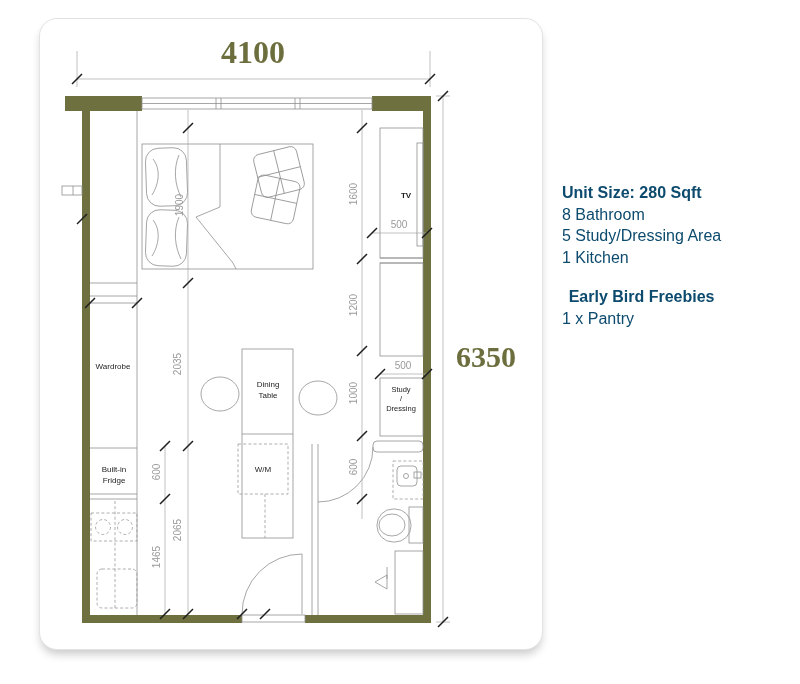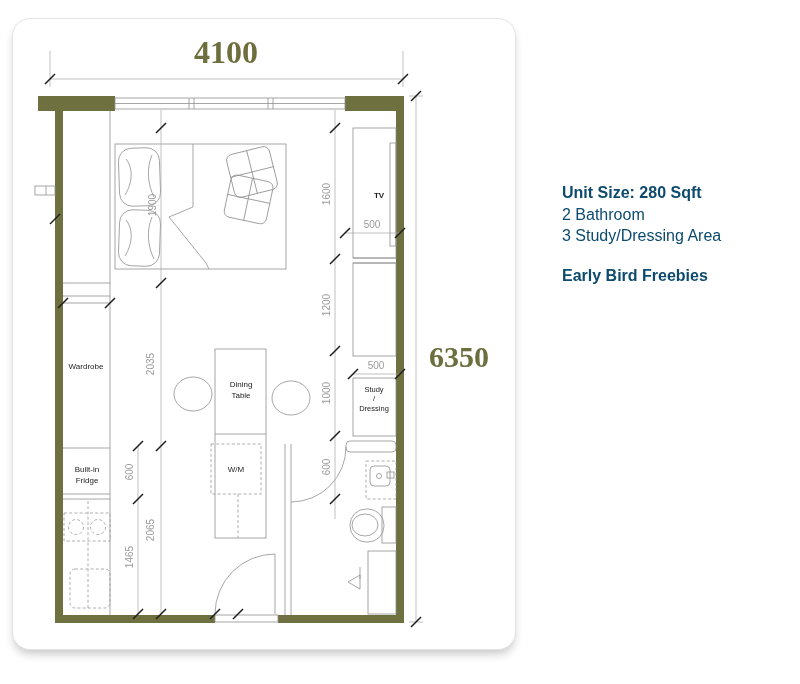"4100" .card { left: 12px -> 39px }
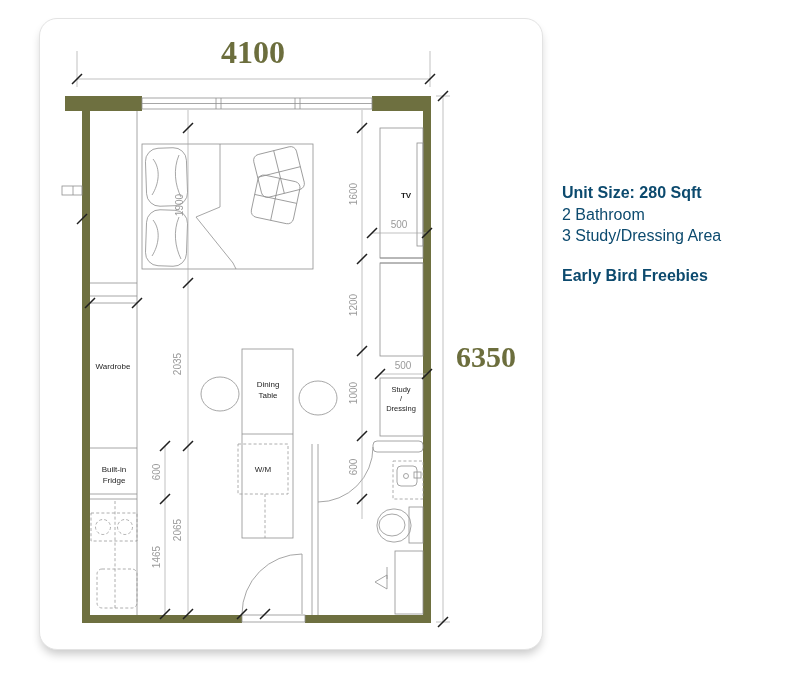"2 Bathroom" div { text: 2 -> 8 }
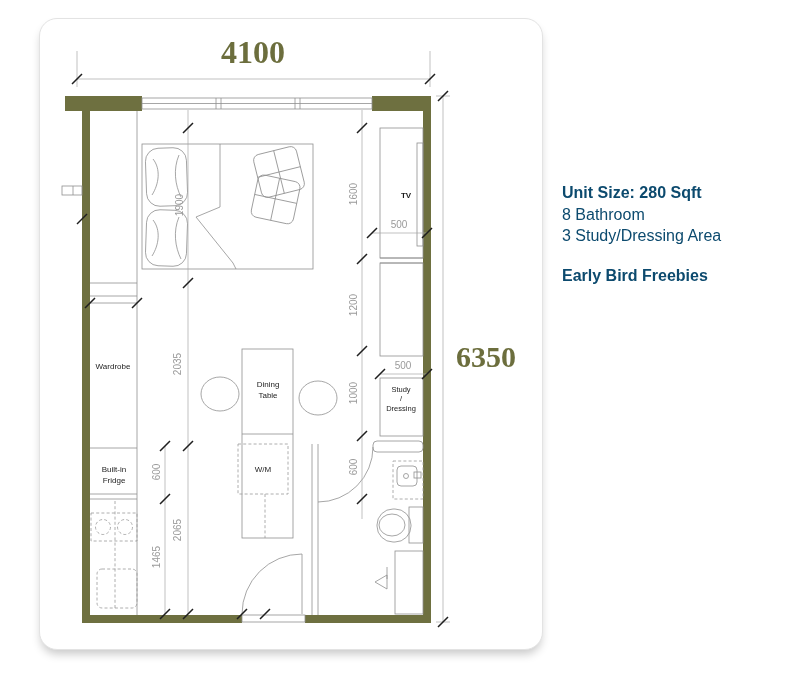"3 Study/Dressing Area" div { text: 3 -> 5 }
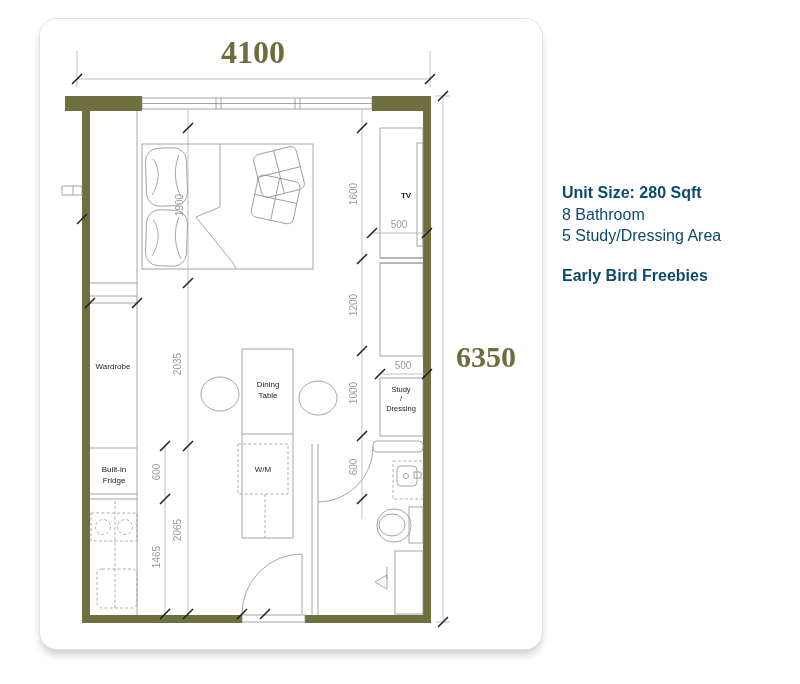"1 Kitchen" div { html: none -> <div>1 Kitchen</div> }
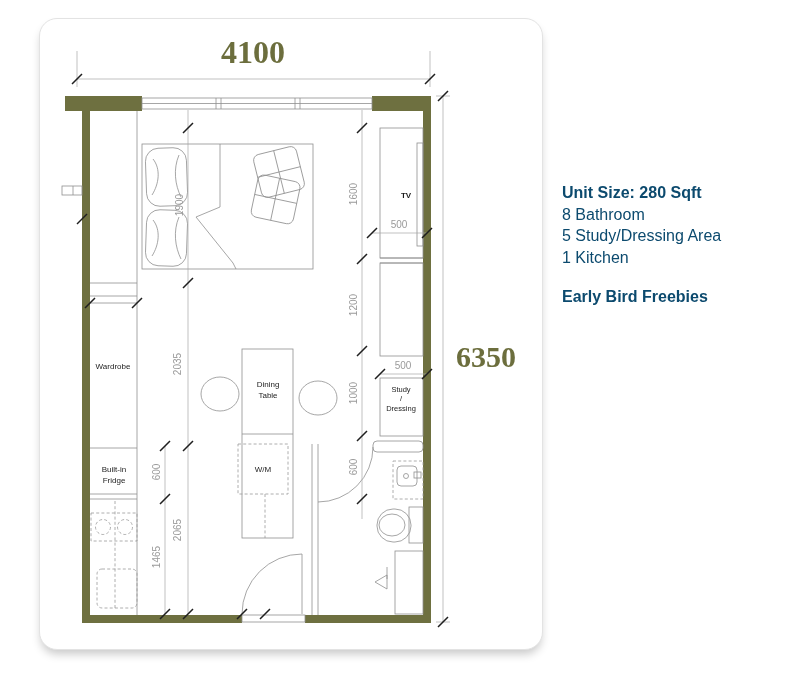"Early Bird Freebies" .group2 { text-align: none -> center }
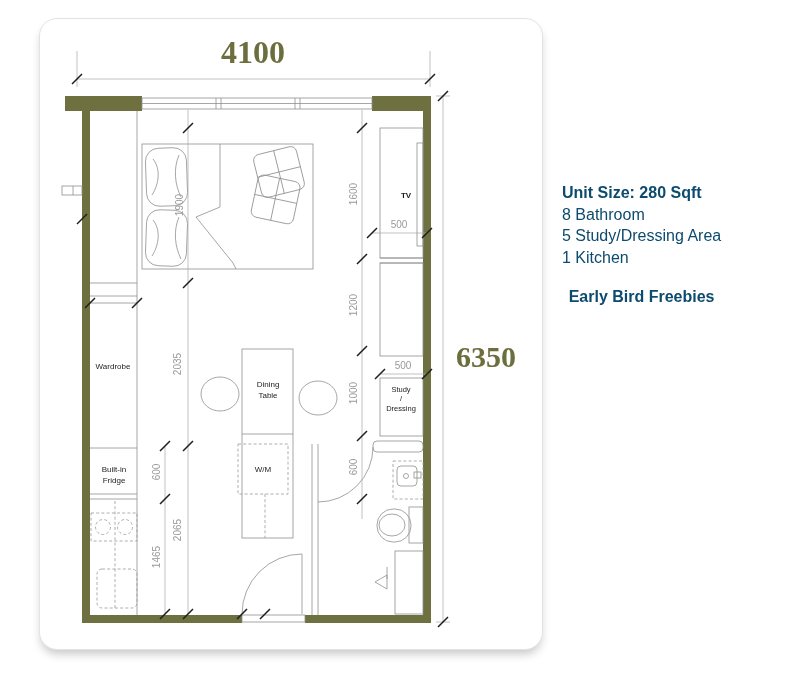"1 x Pantry" div { html: none -> <div>1 x Pantry</div> }
